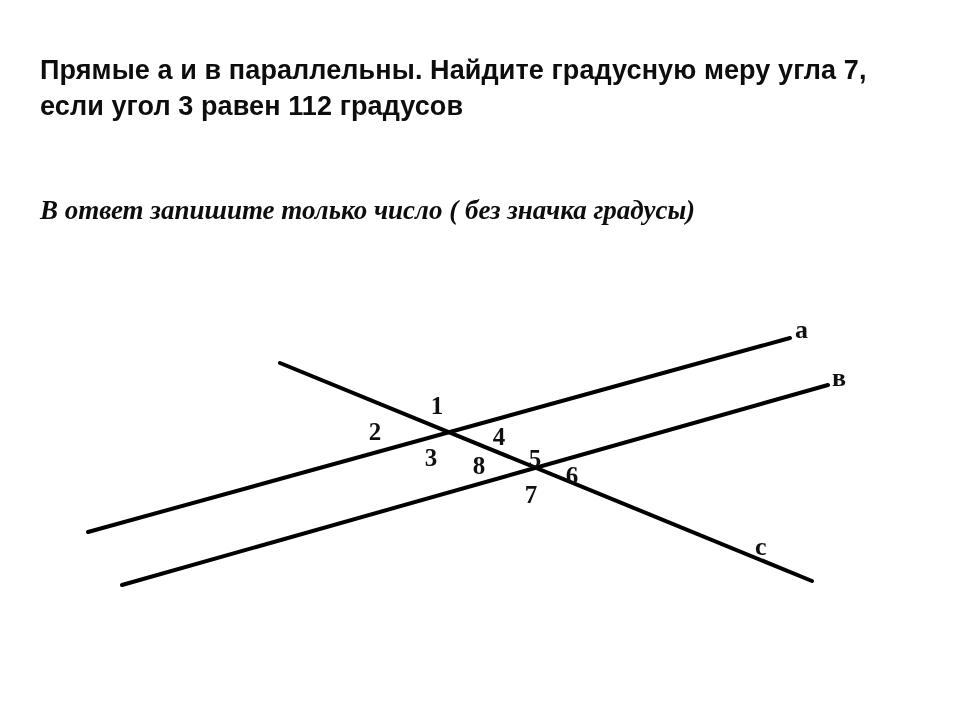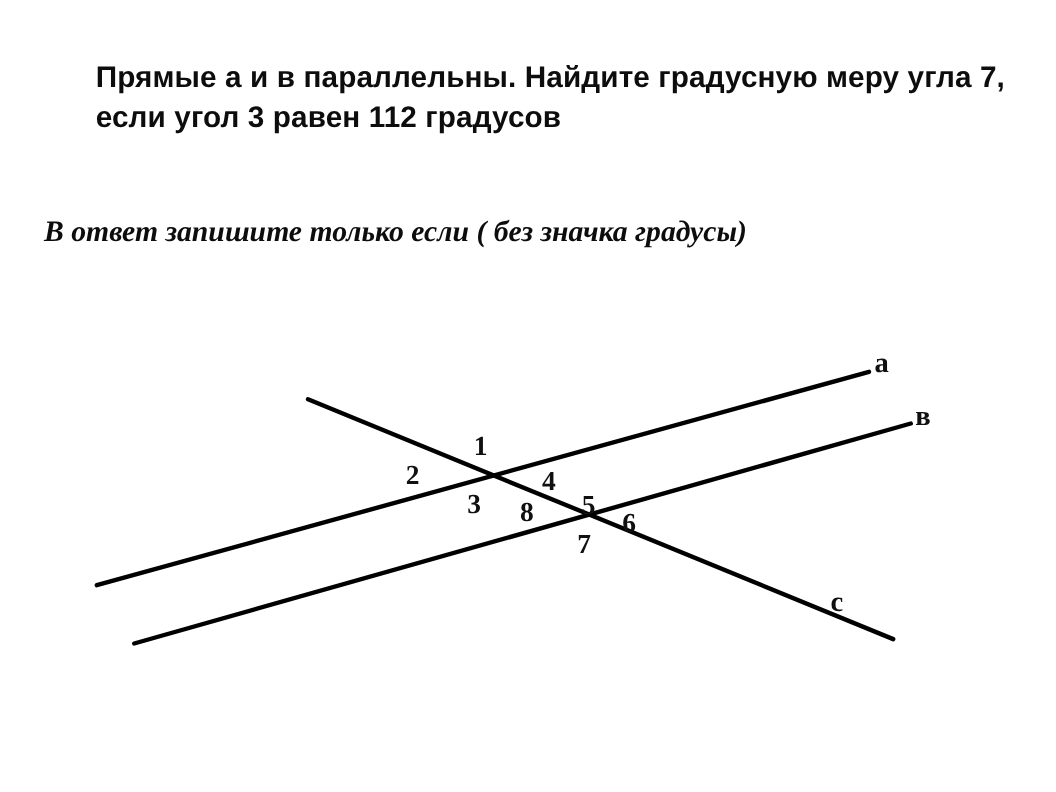"Прямые а и в параллельны." .question { margin-left: 47px -> none }
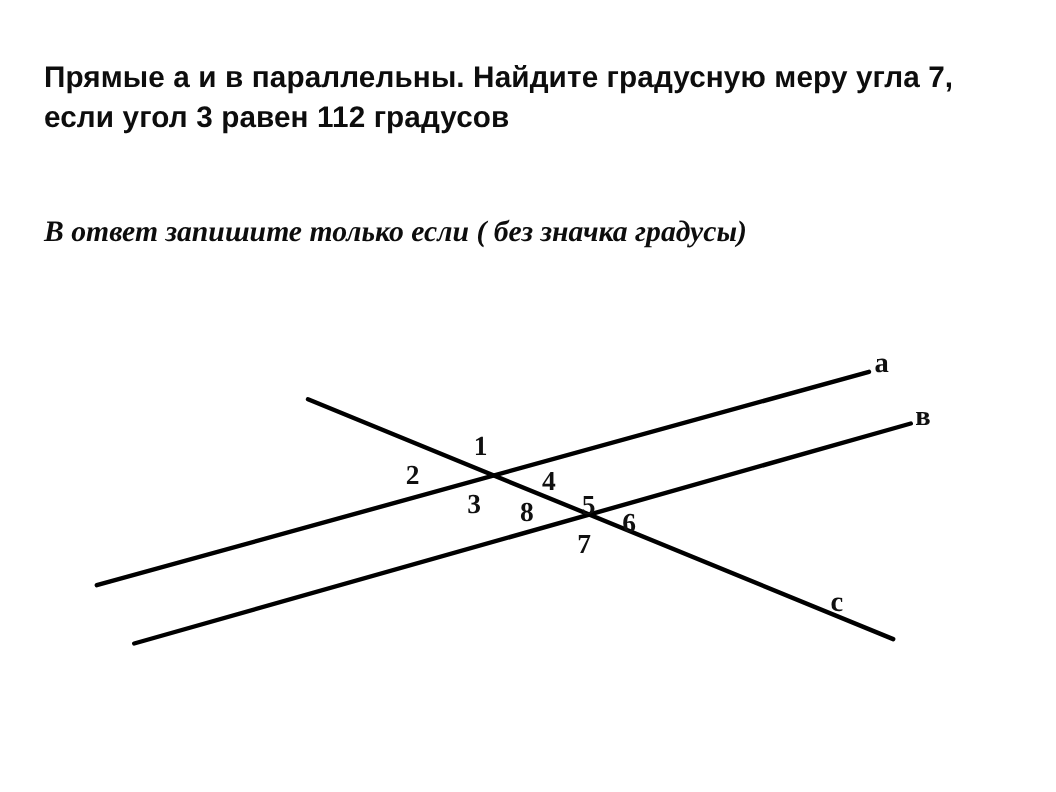"В ответ запишите только если" div.instruction { text: если -> число }
